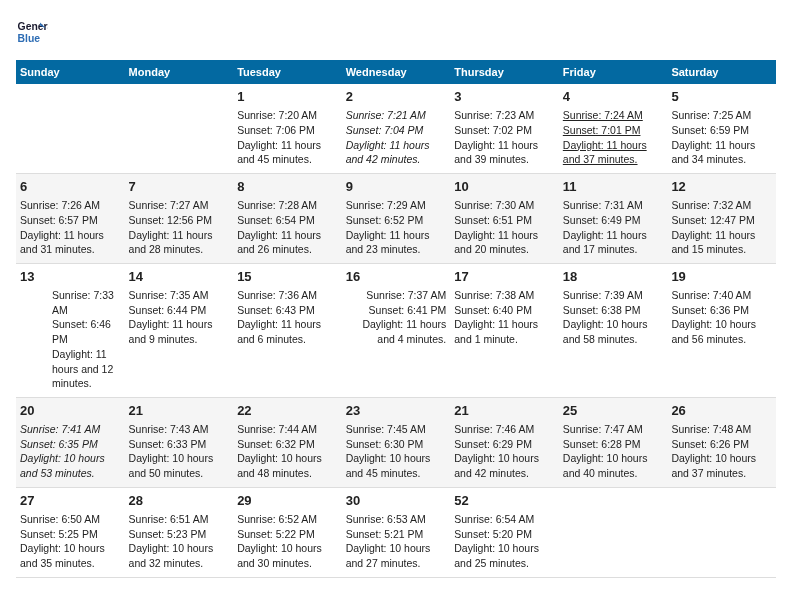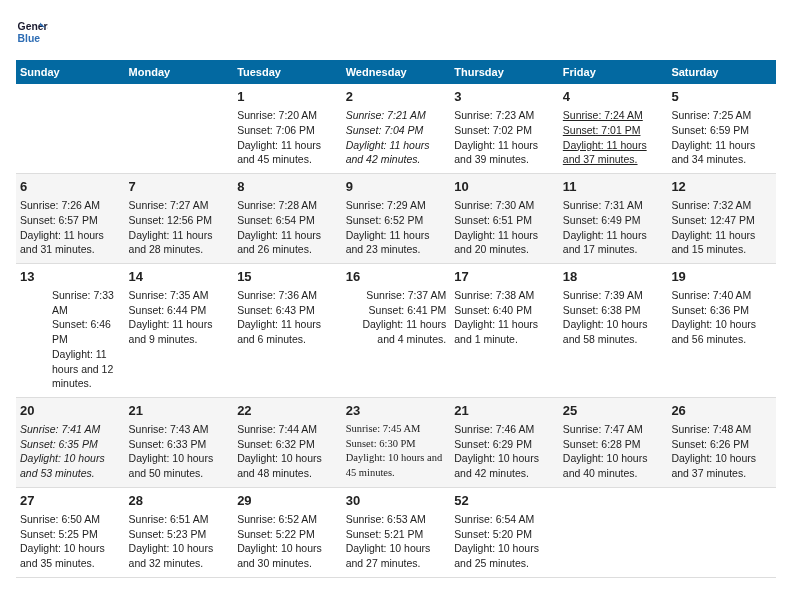"Sunrise: 7:45 AM" div.day-info { font-family: Liberation Serif, serif -> none }
